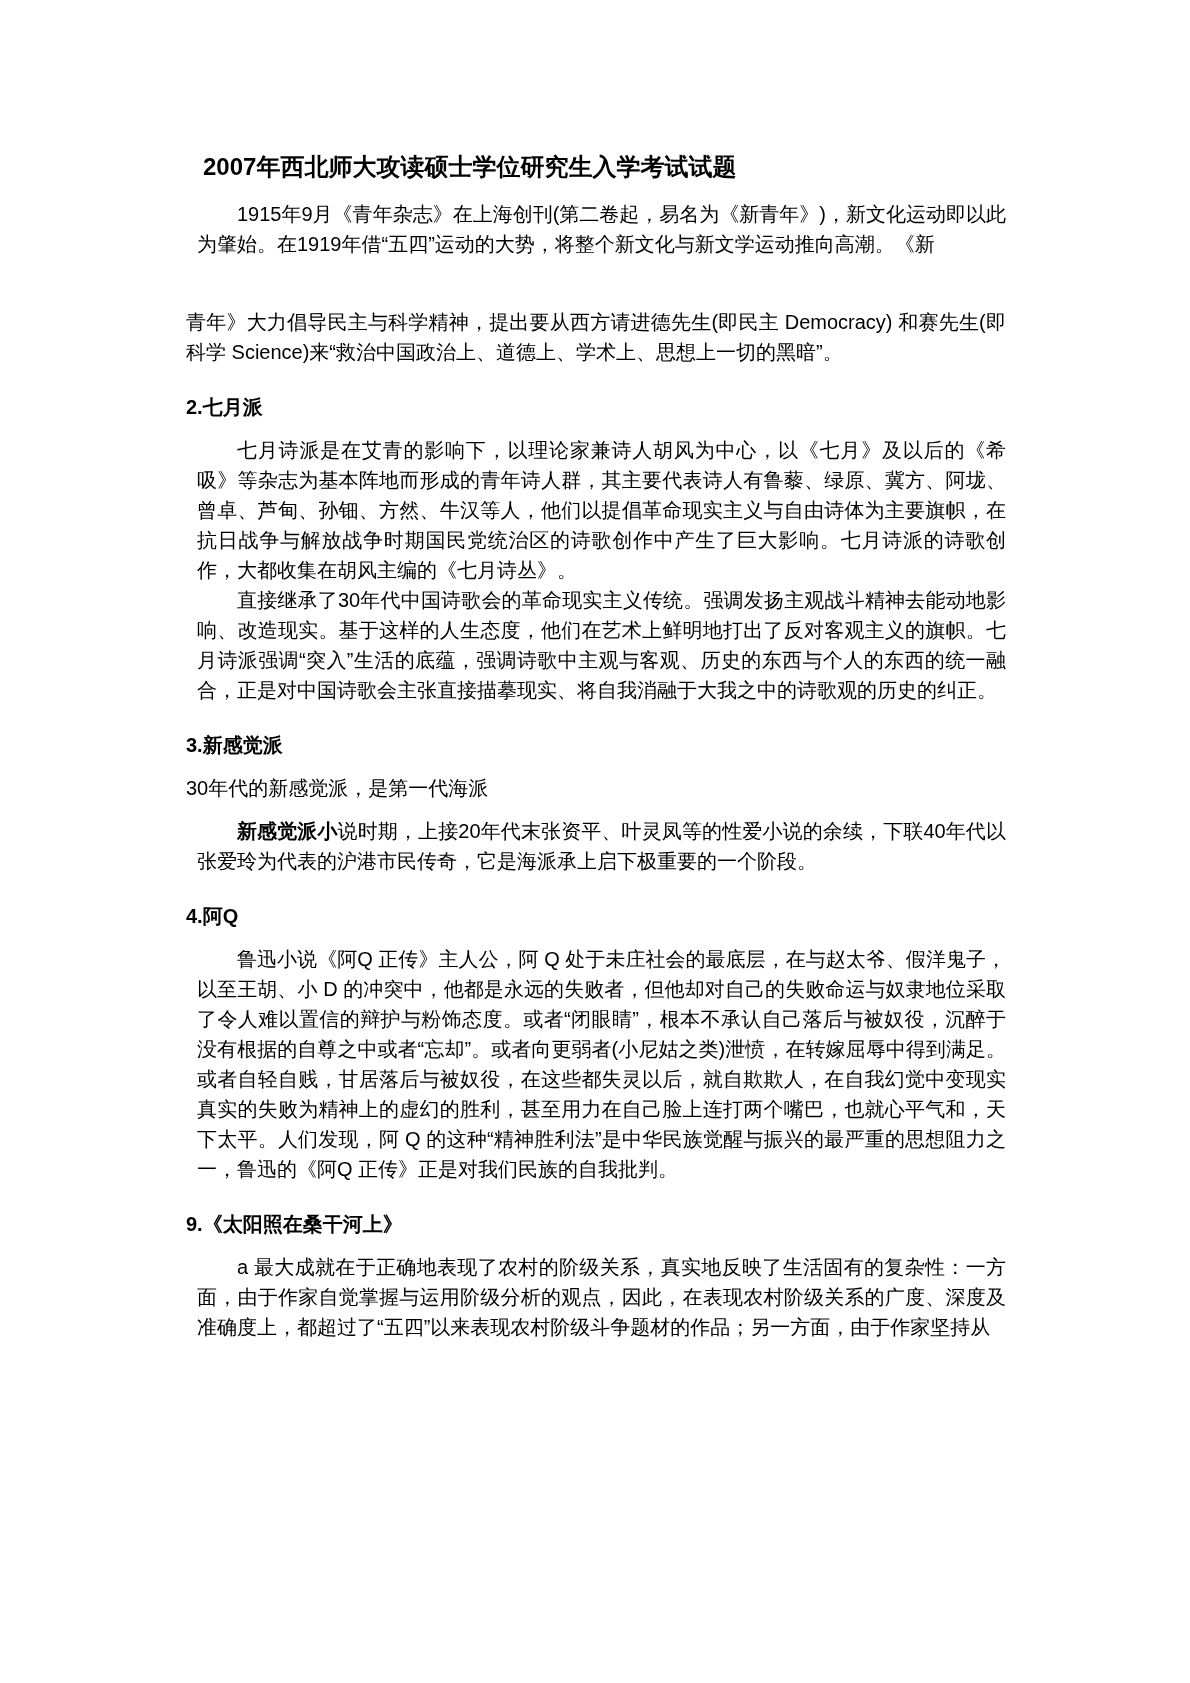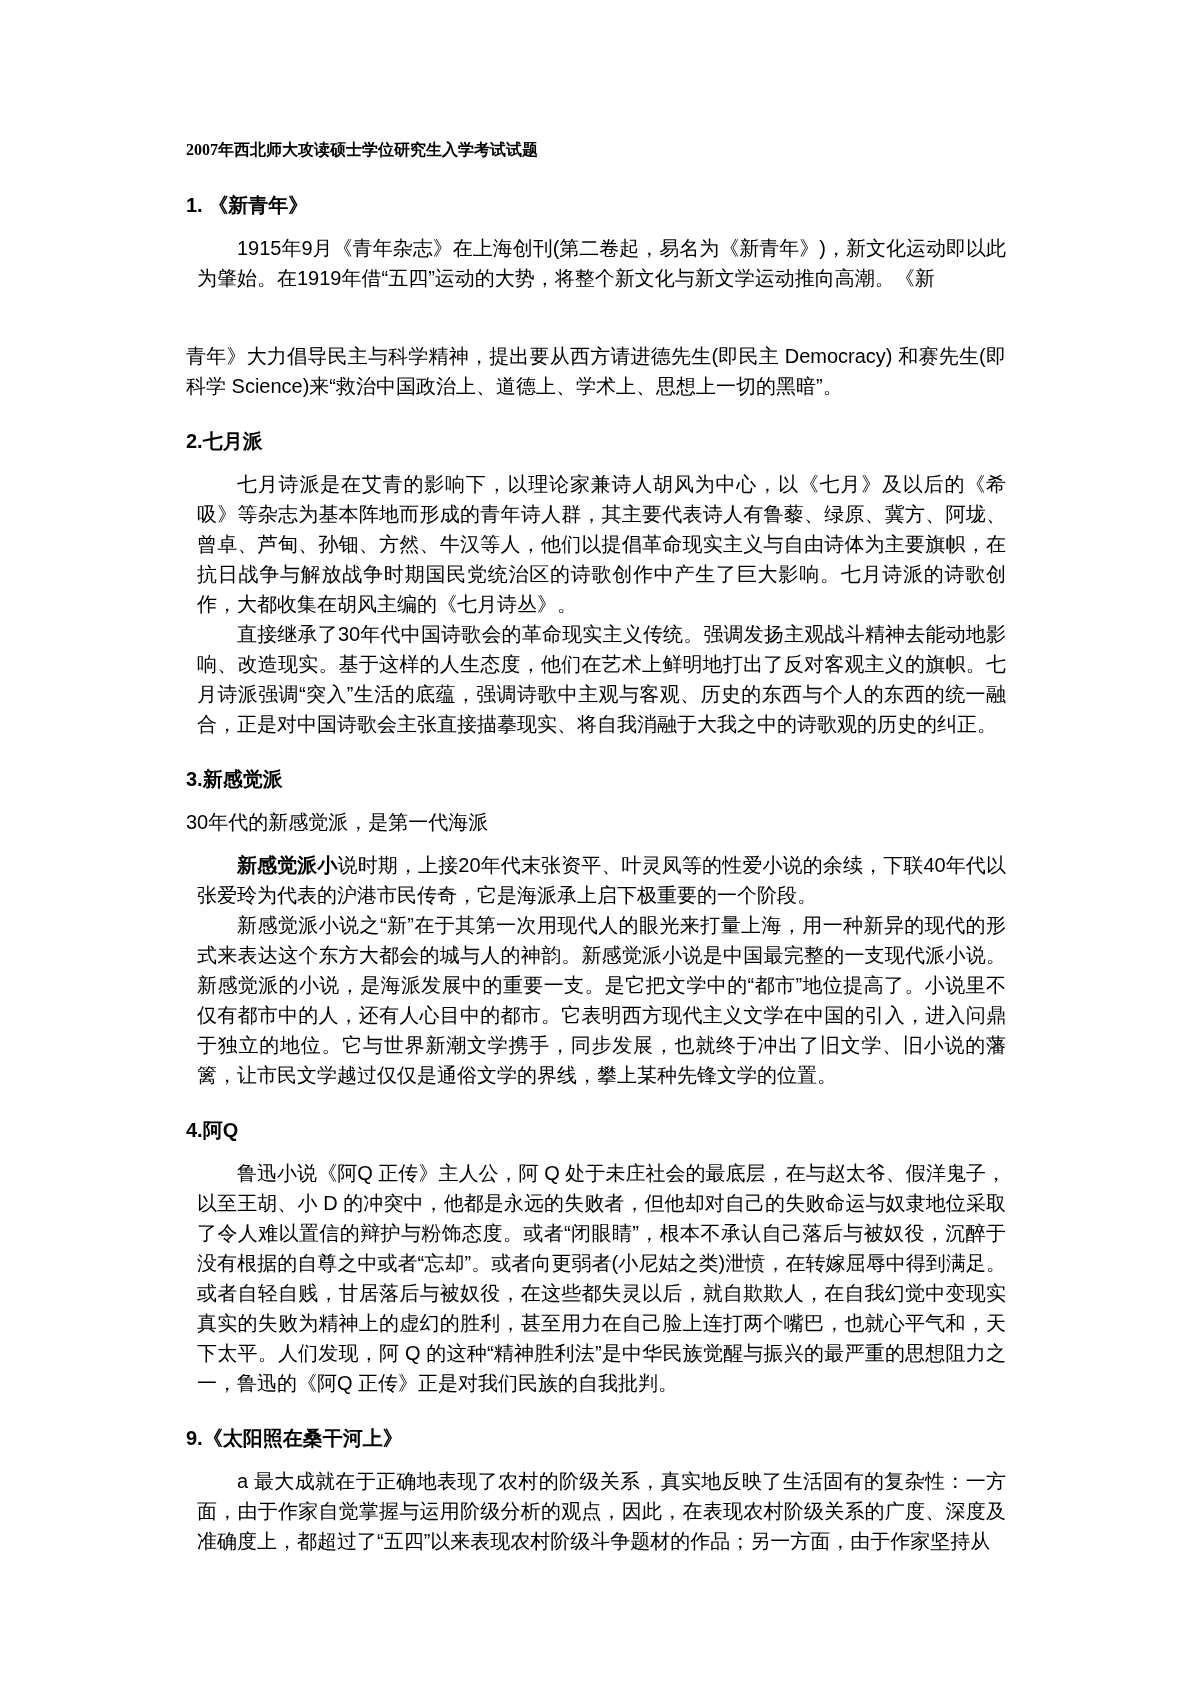"2007年西北师大攻读硕士学位研究生入学考试试题" .doc-title { font-family: Liberation Serif, serif -> none; font-size: 16px -> 24px; margin: 0 -> 17px }
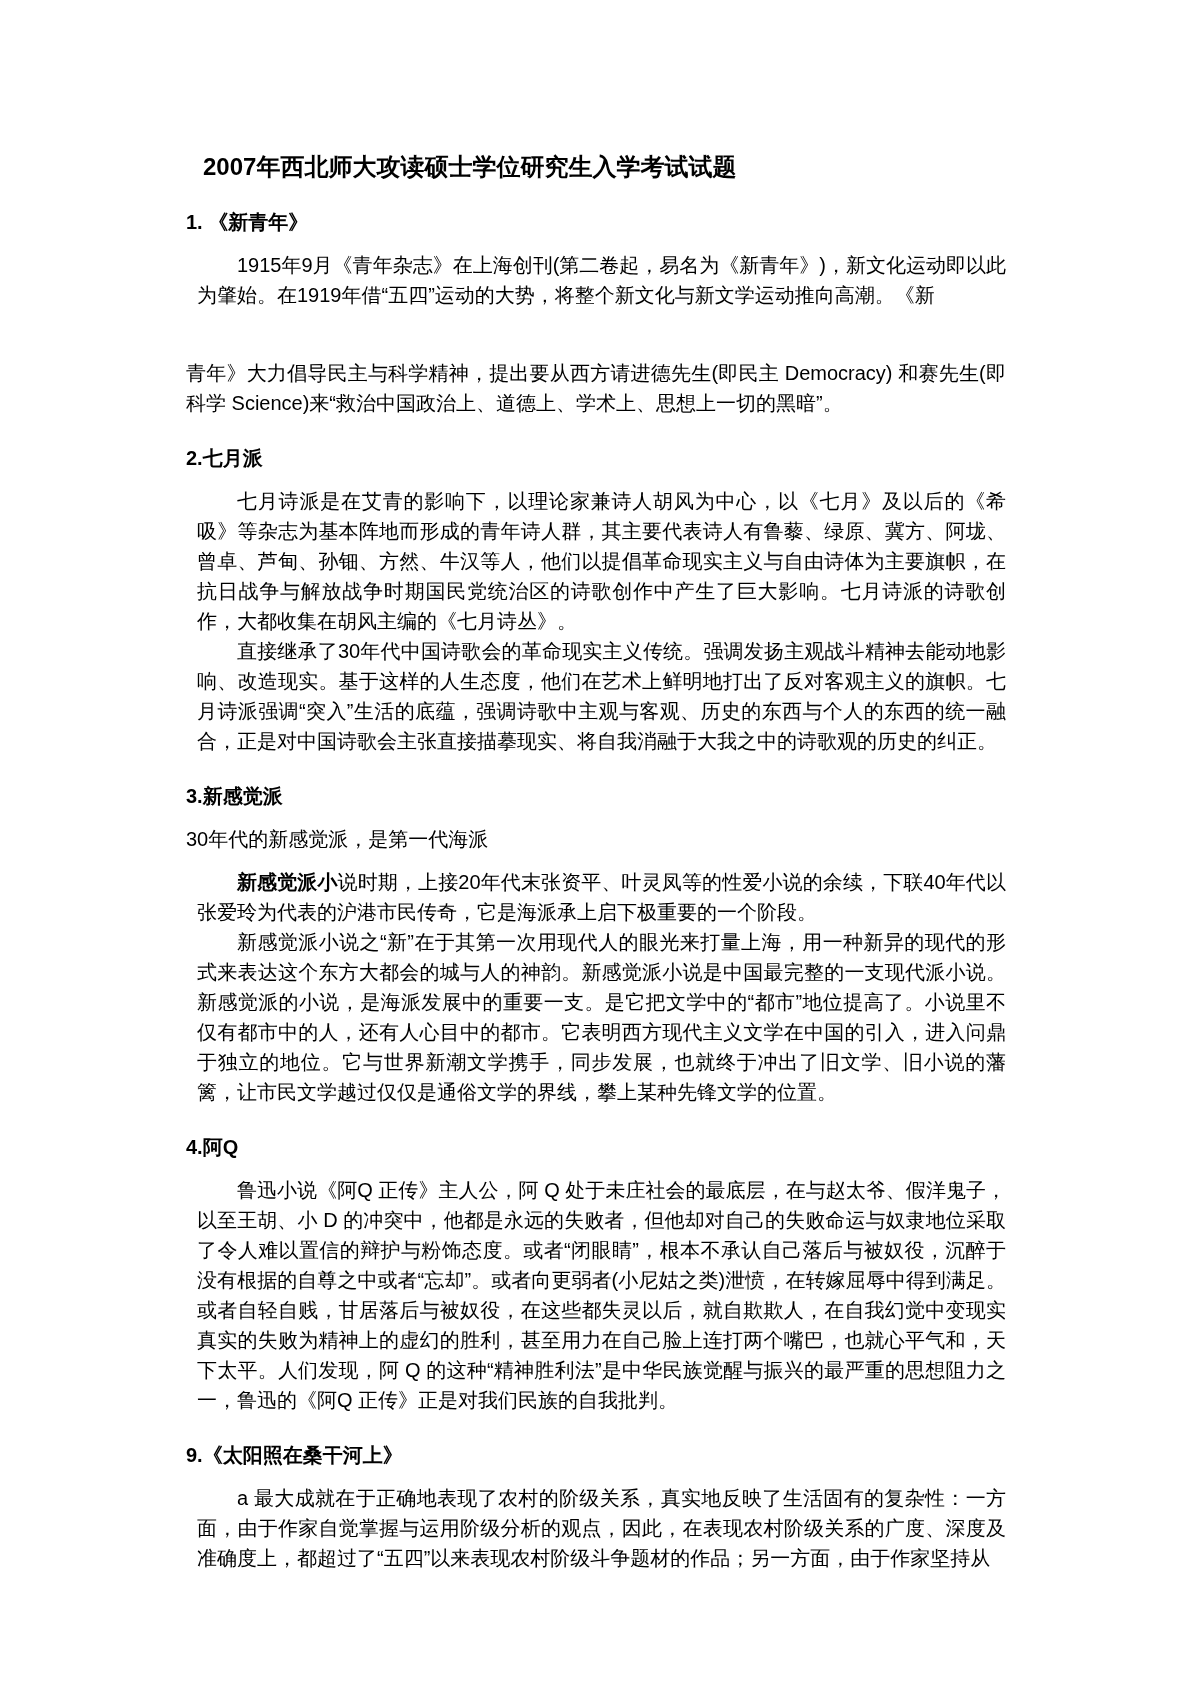"1. 《新青年》" h3.section-heading { html: <h3>1. 《新青年》</h3> -> none }
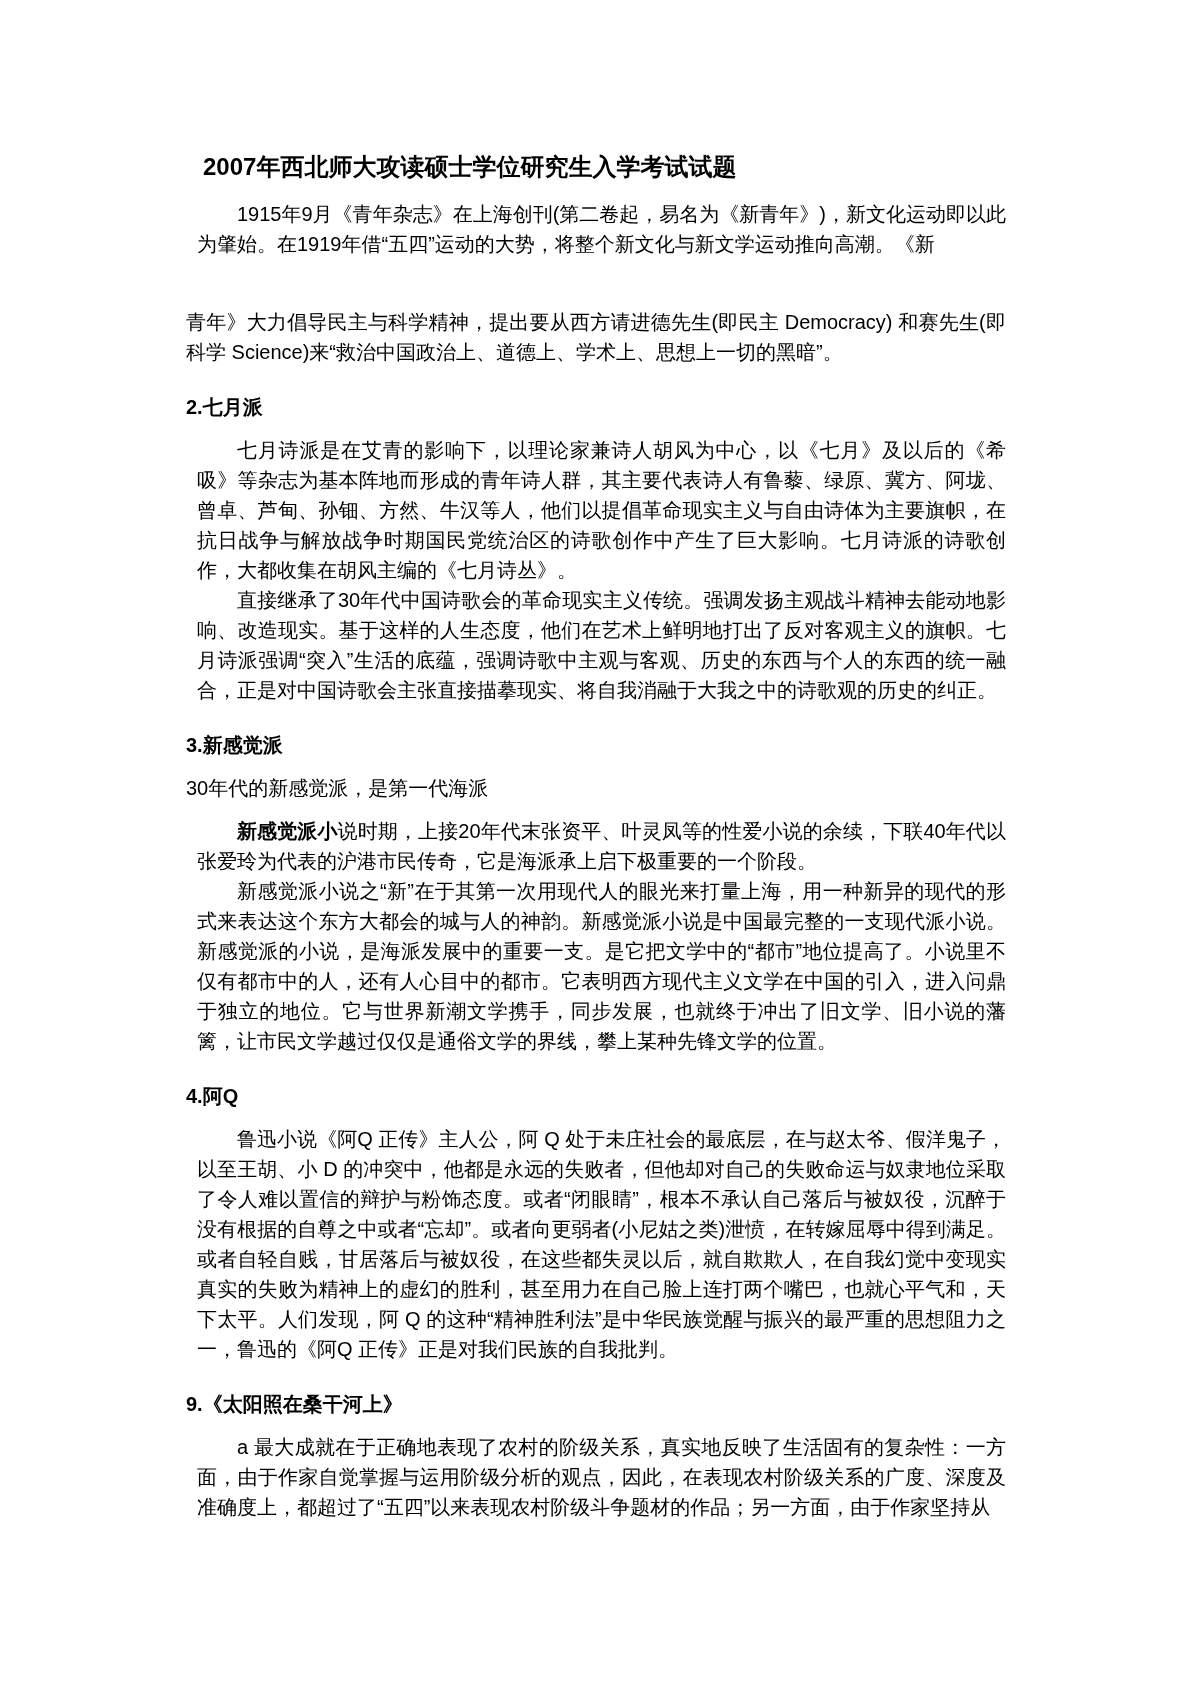"新感觉派小说之“新”在于其第一次用现代人的眼光来打量上海，用一种新异的现代的形式" p.body-para { html: <p>新感觉派小说之“新”在于其第一次用现代人的眼光来打量上海，用一种新异的现代的形式来表达这个东方大都会的城与人的神韵。新感觉派小说是中国最完整的一支现代派小说。新感觉派的小说，是海派发展中的重要一支。是它把文学中的“都市”地位提高了。小说里不仅有都市中的人，还有人心目中的都市。它表明西方现代主义文学在中国的引入，进入问鼎于独立的地位。它与世界新潮文学携手，同步发展，也就终于冲出了旧文学、旧小说的藩篱，让市民文学越过仅仅是通俗文学的界线，攀上某种先锋文学的位置。</p> -> none }
